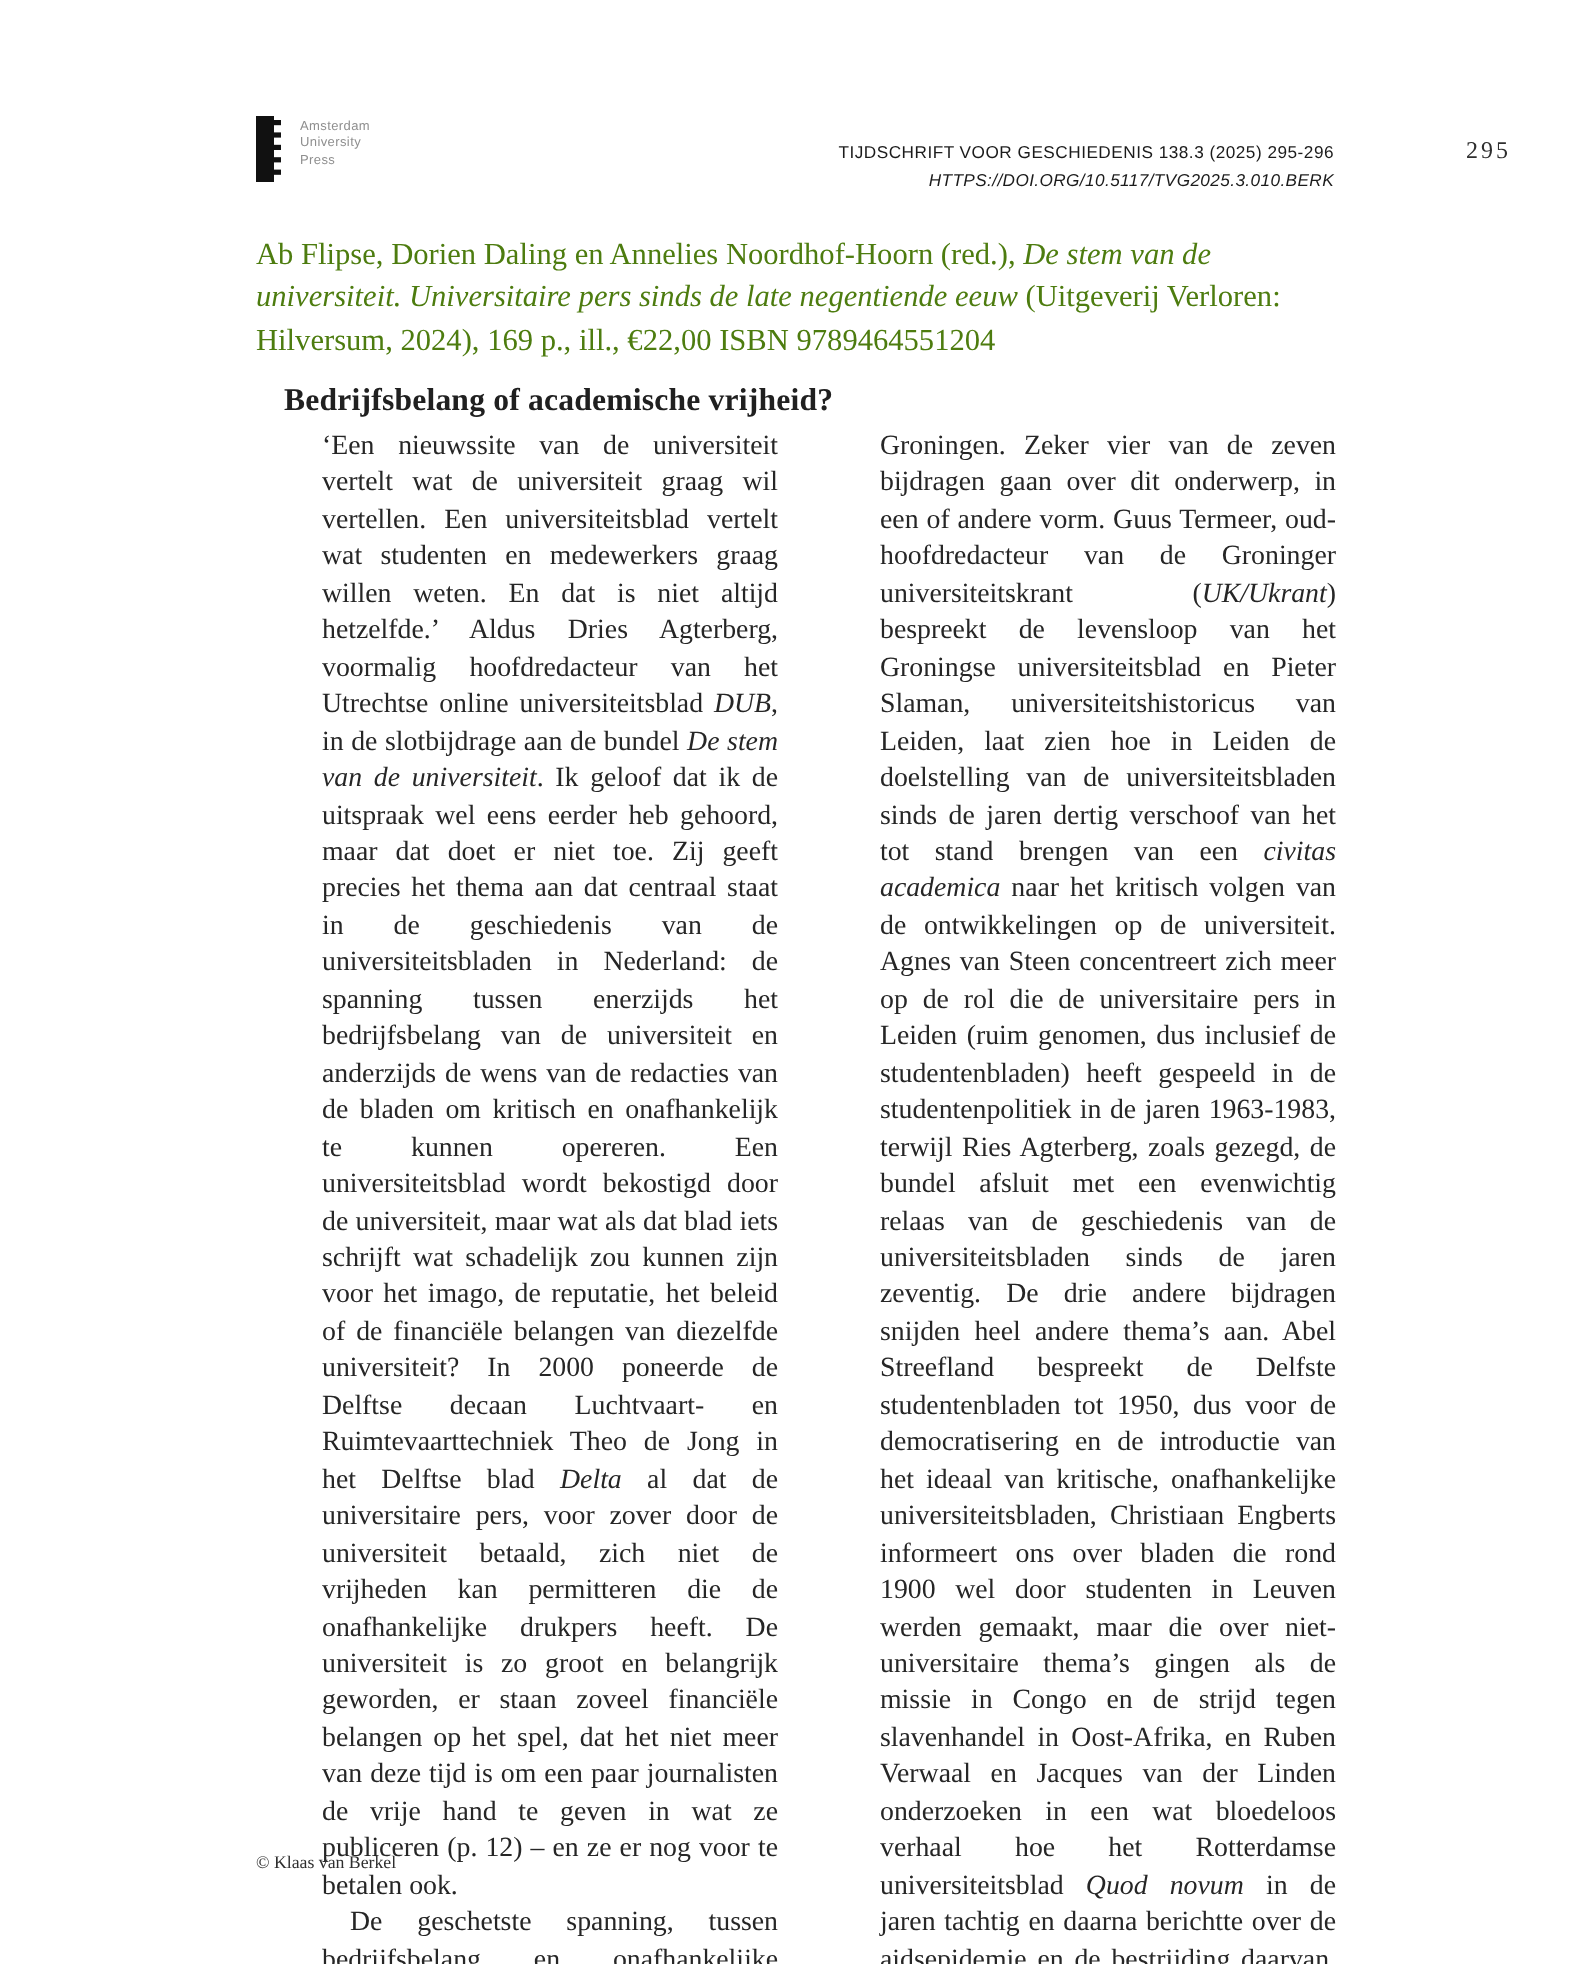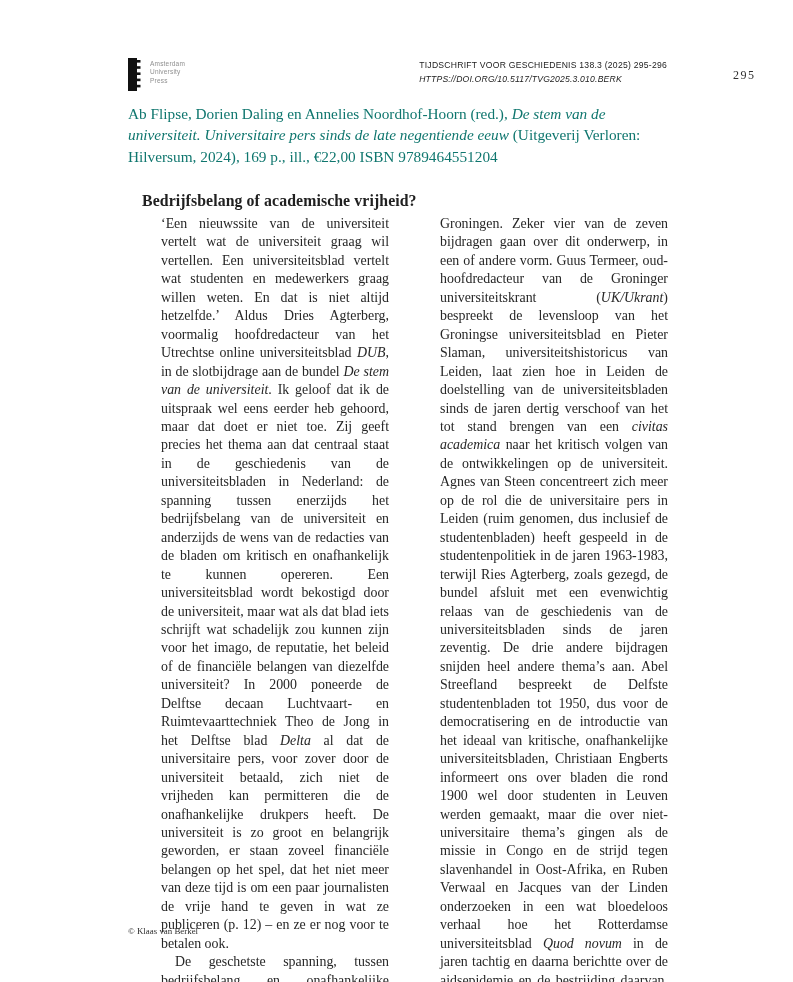"TIJDSCHRIFT VOOR GESCHIEDENIS 138.3" .jhead { text-align: none -> right; top: 60px -> 71px }
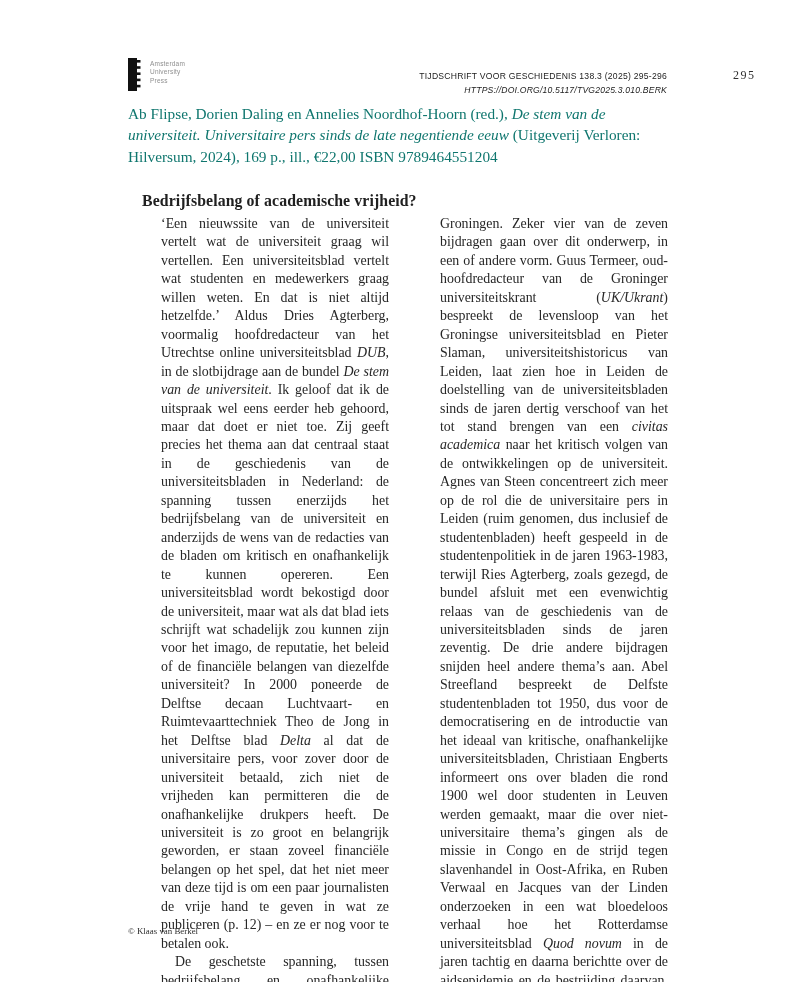"Ab Flipse, Dorien Daling en" .citation { color: #0f766e -> #4d7c0f; top: 103px -> 117px }
